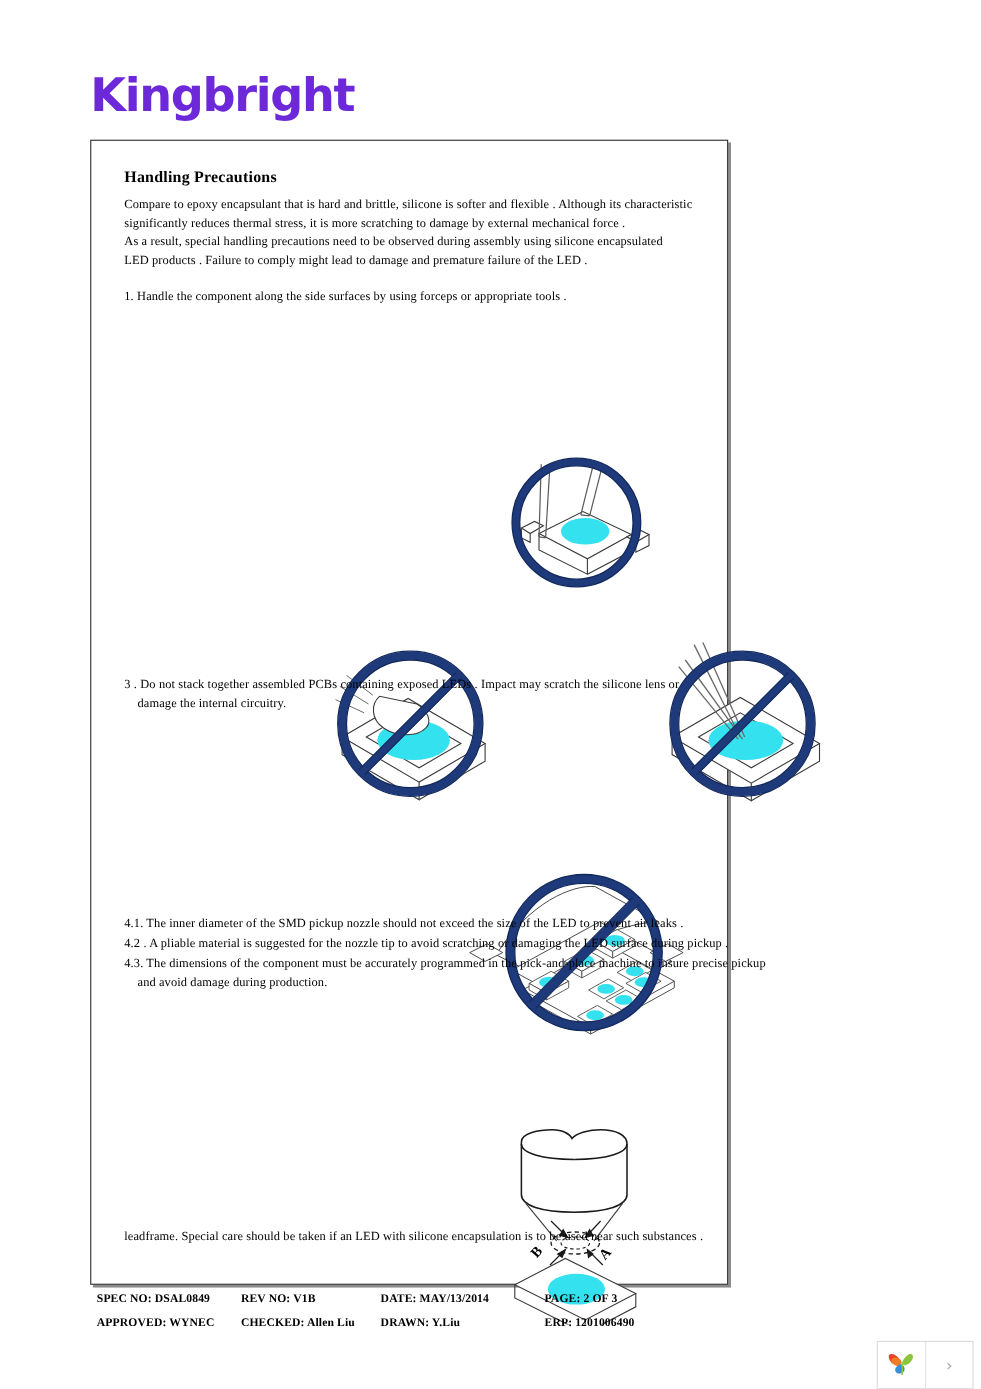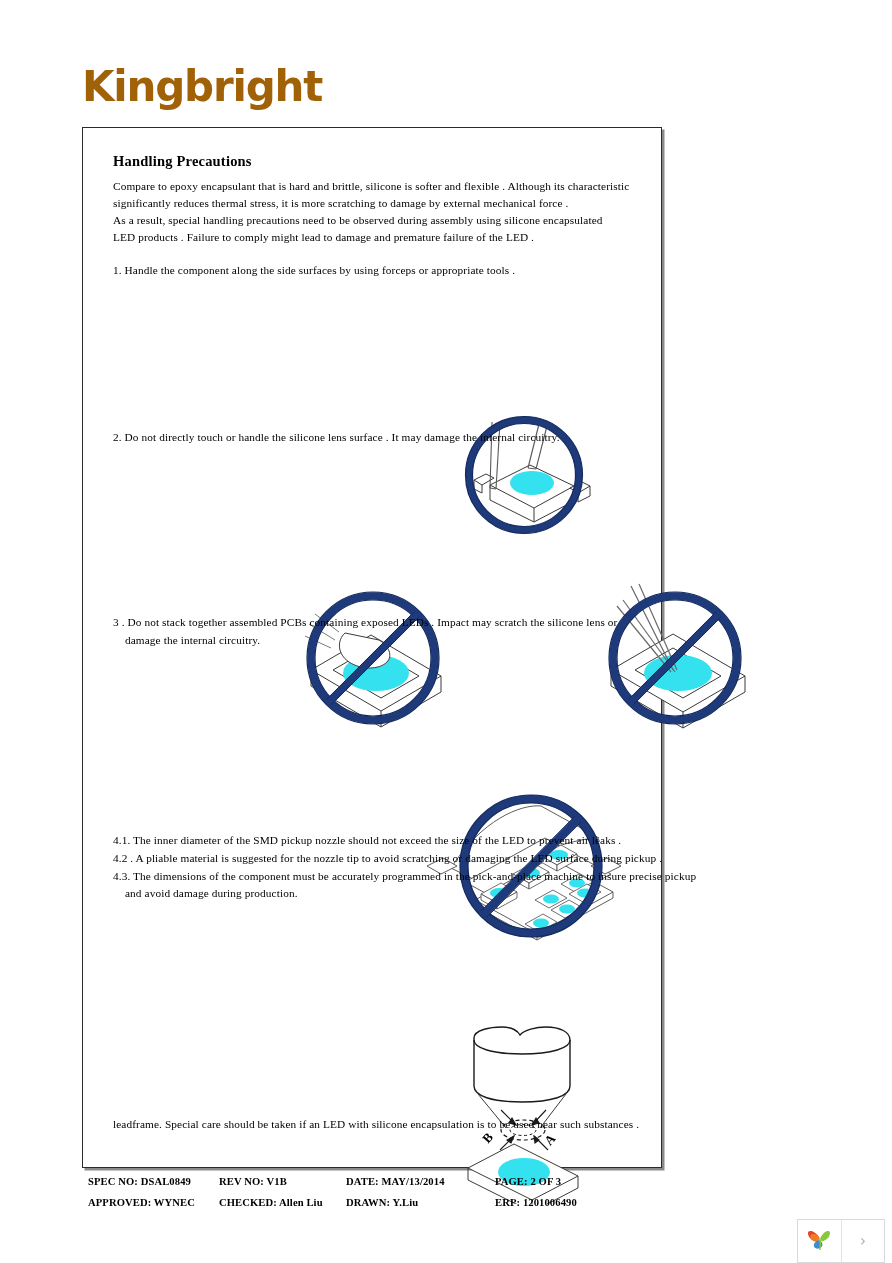"Kingbright" #brand-logo { color: #a16207 -> #6d28d9 }
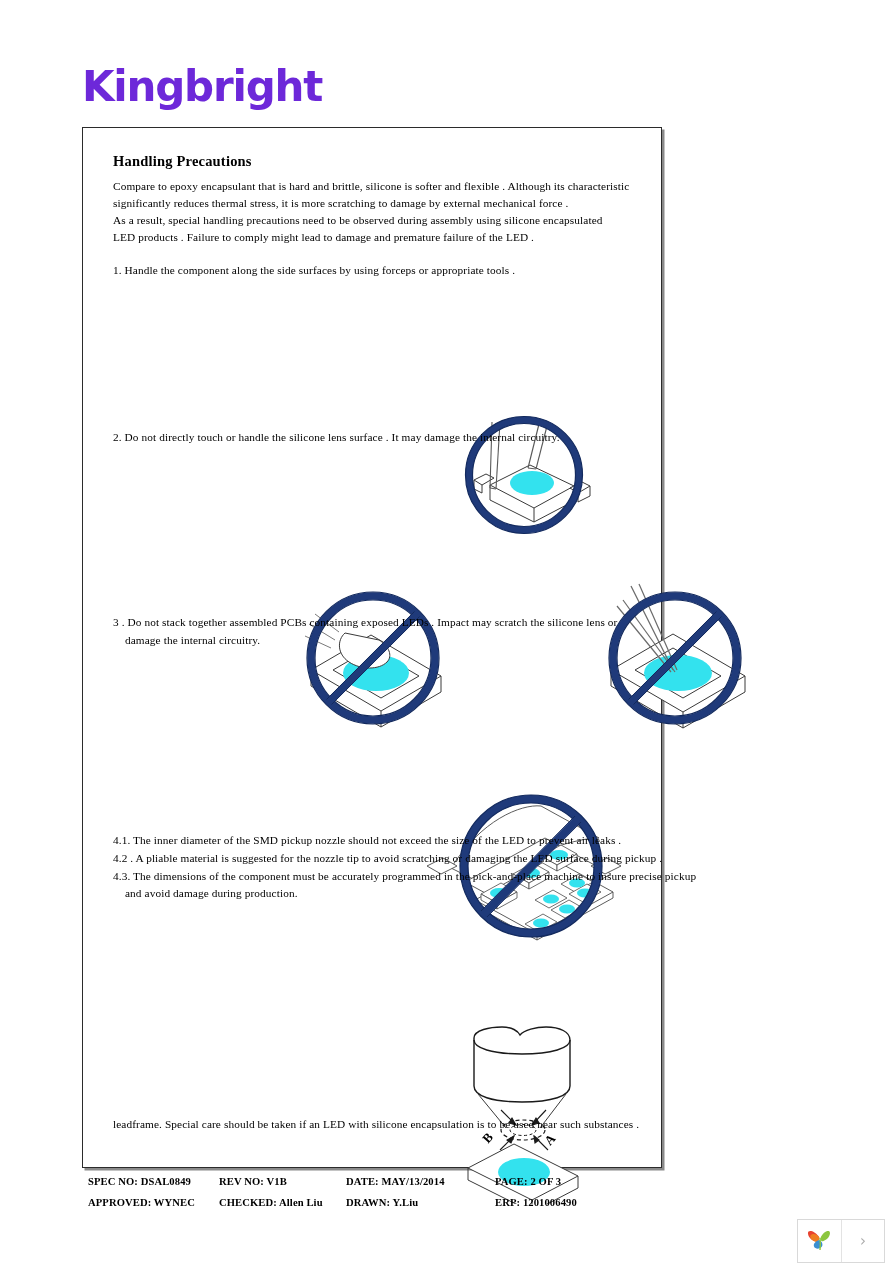"2. Do not directly touch" div.body-line { html: <div>2. Do not directly touch or handle the silicone lens surface . It may damage the internal circuitry.</div> -> none }
